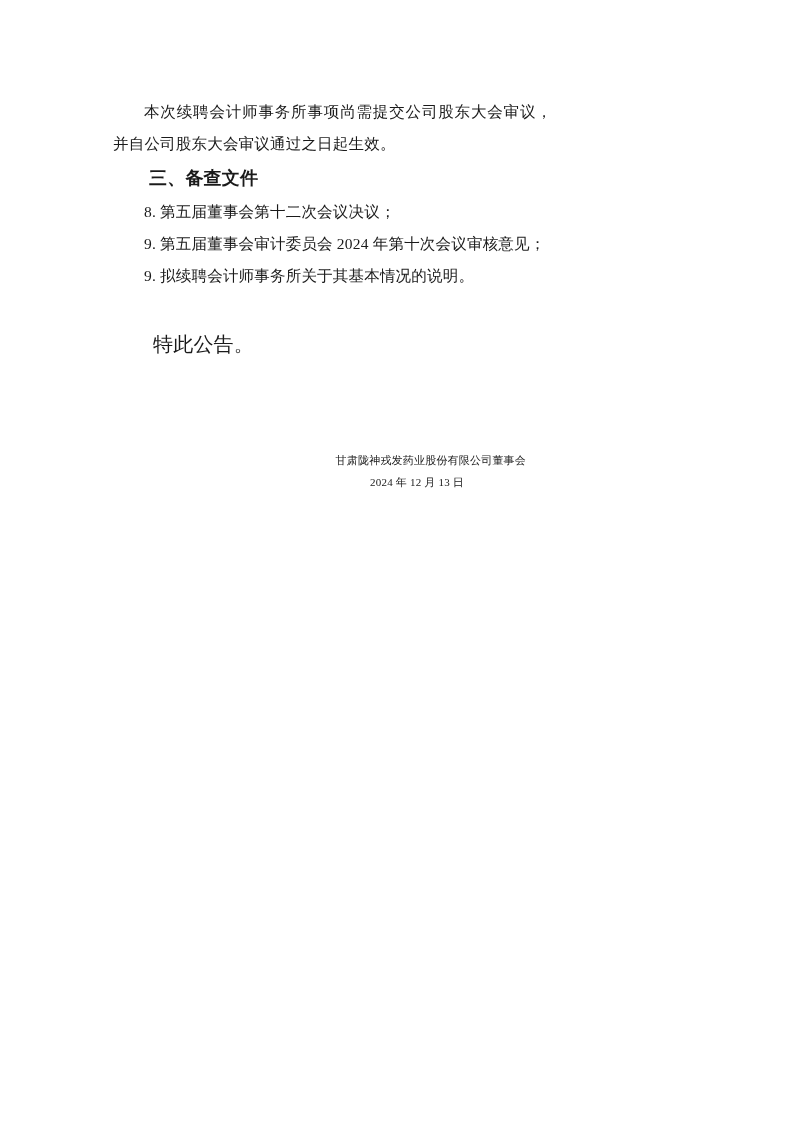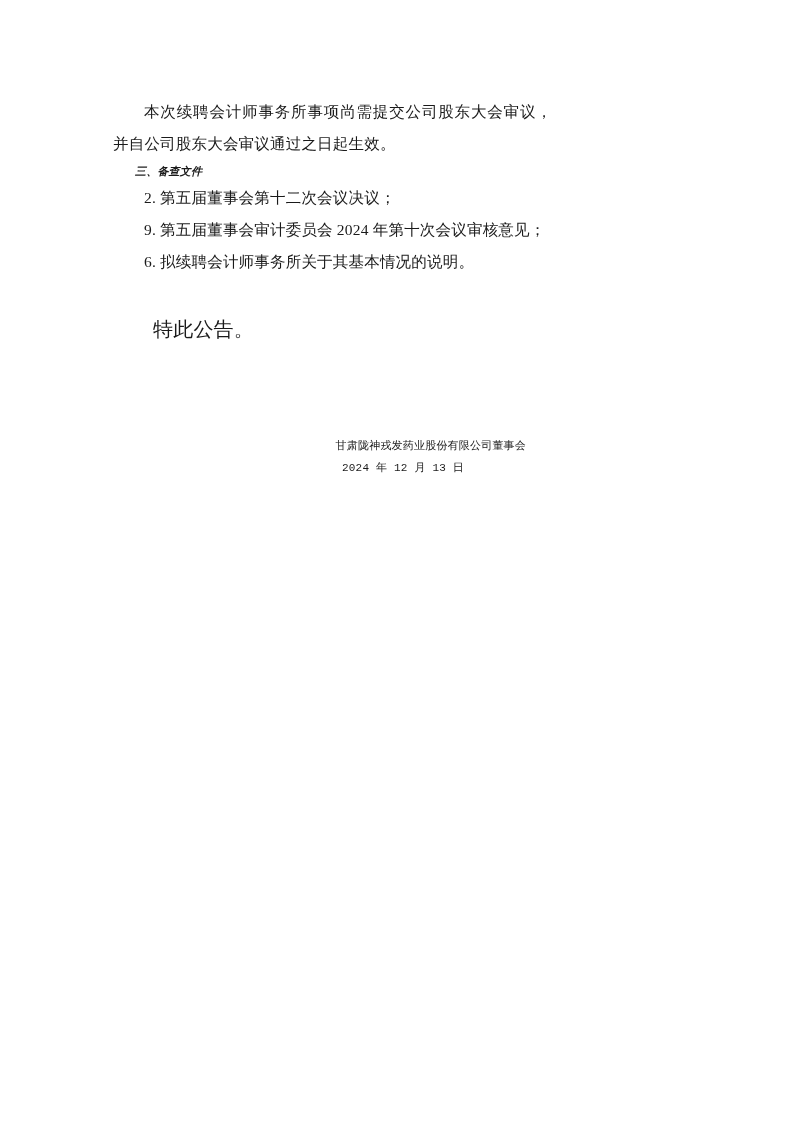"三、备查文件" .section-heading { font-size: 11px -> 18px; font-style: italic -> none }
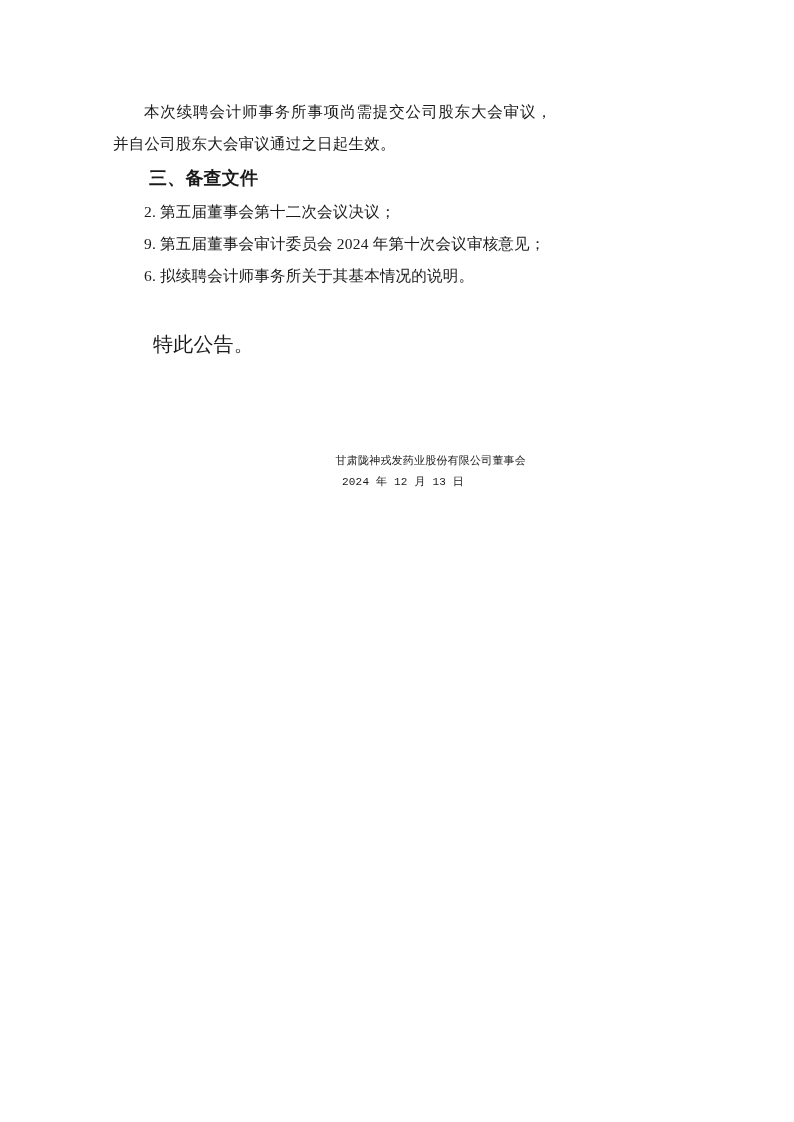"2. 第五届董事会第十二次会议决议；" p.list-item { text: 2 -> 8 }
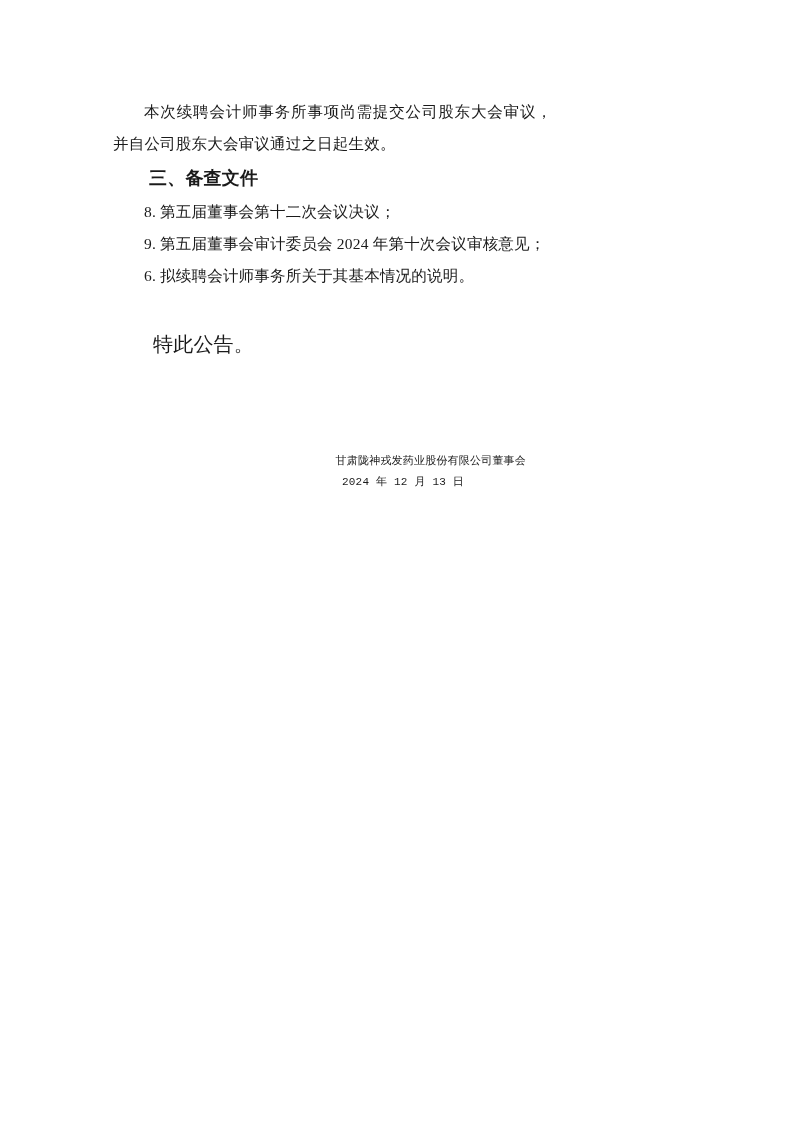"6. 拟续聘会计师事务所关于其基本情况的说明。" p.list-item { text: 6 -> 9 }
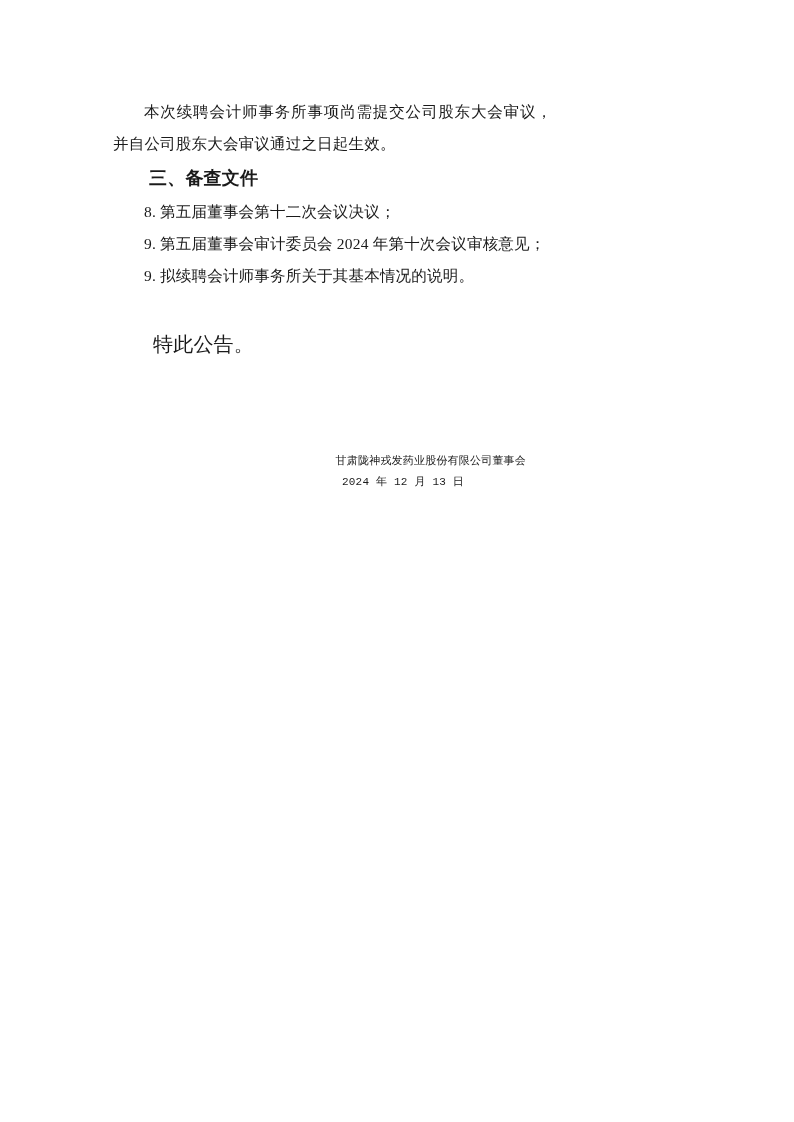"2024 年 12 月 13" .sign-date { font-family: Liberation Mono, monospace -> none }
